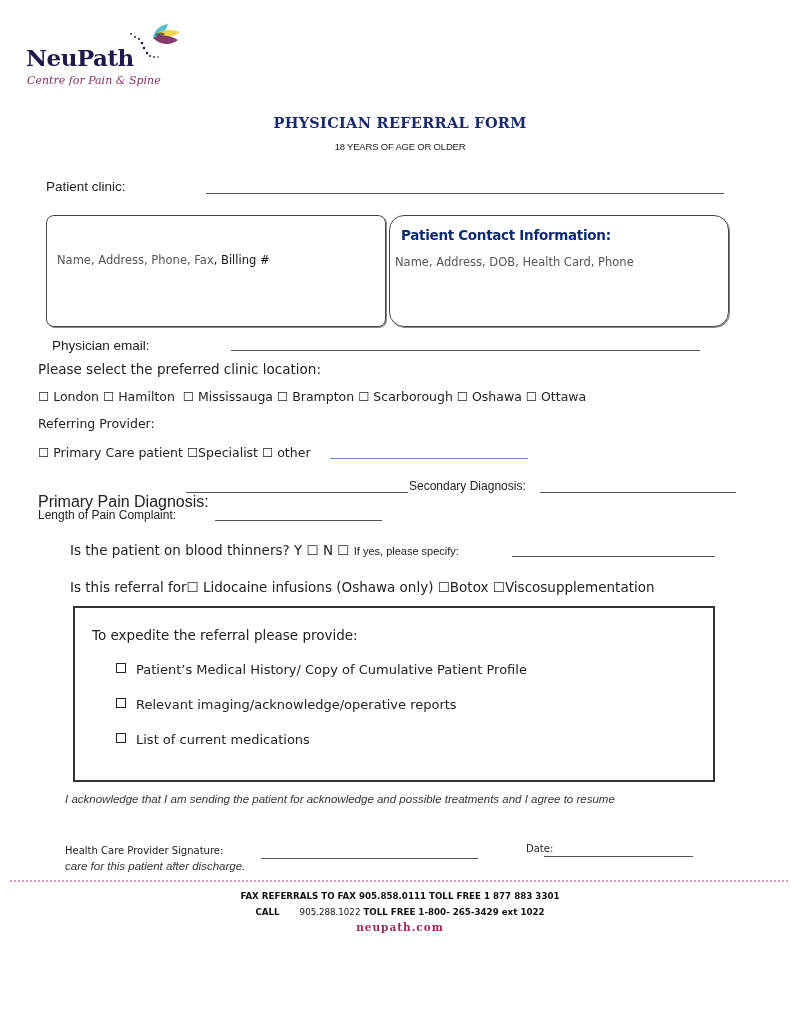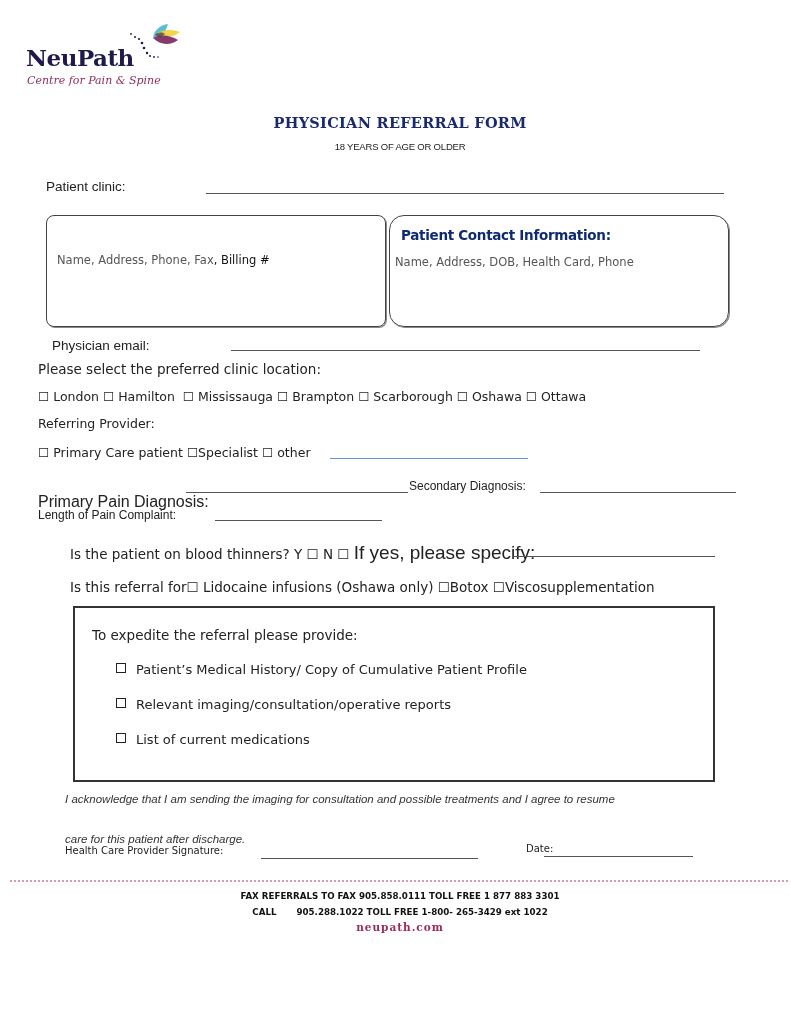"If yes, please specify:" span { font-size: 19px -> 11px }
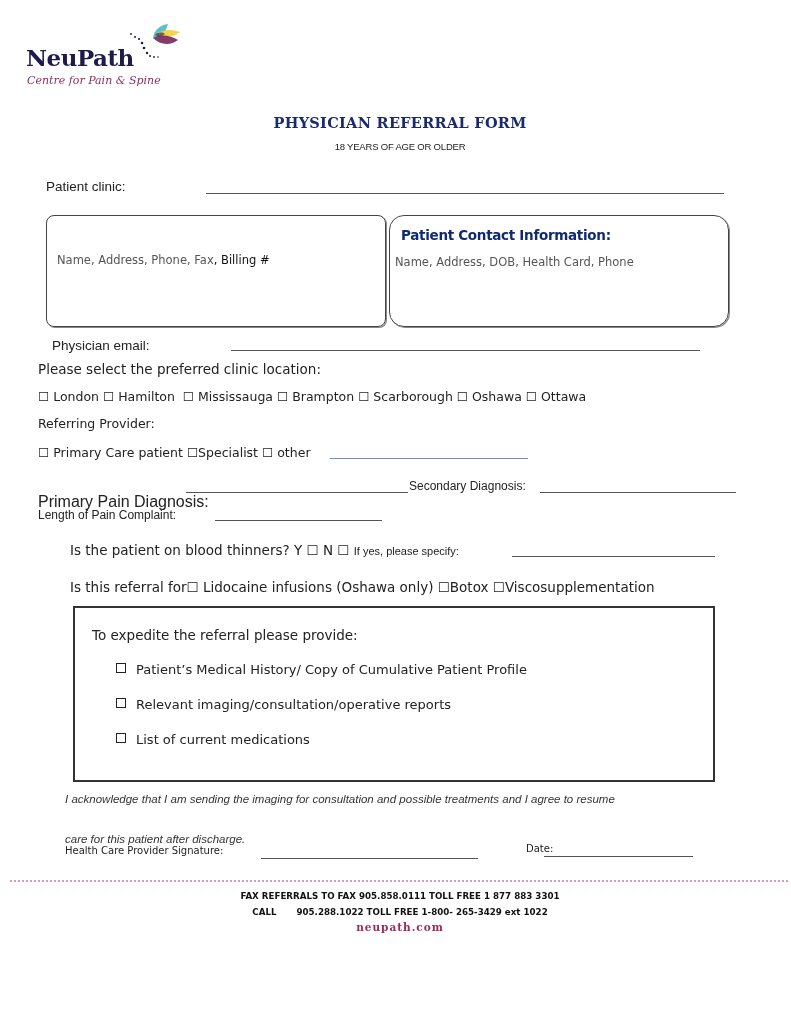"Relevant imaging/consultation/operative" span { text: imaging/consultation/operative -> imaging/acknowledge/operative }
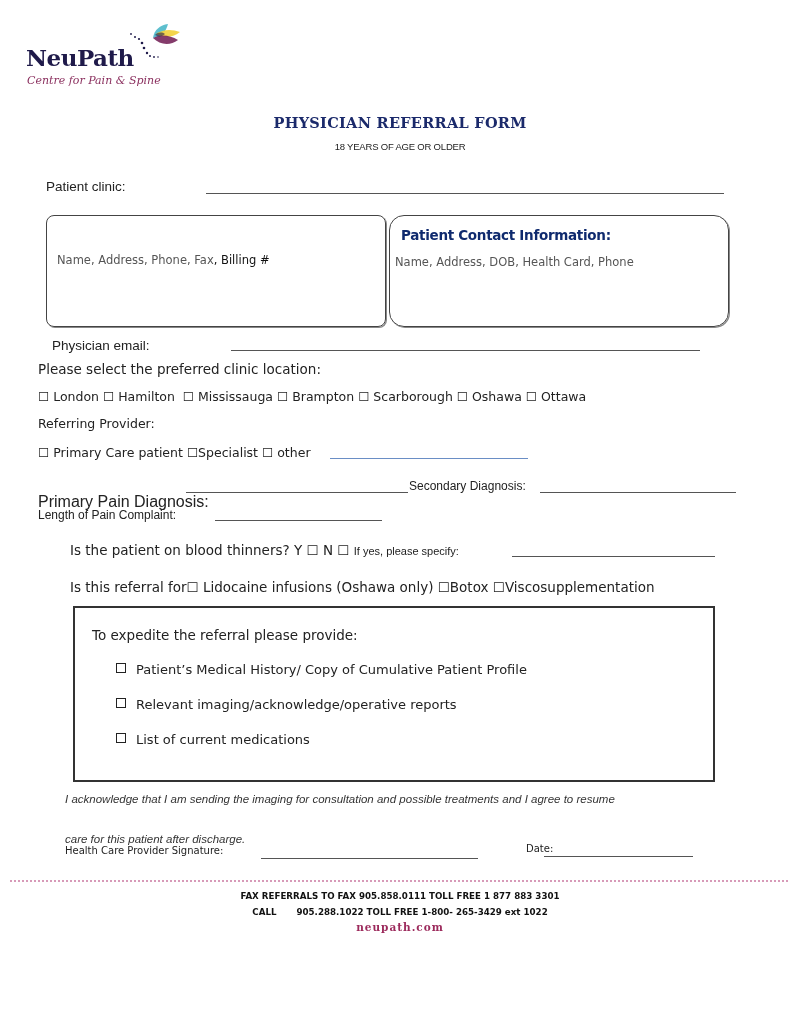"I acknowledge that I am" div.abs { text: imaging for consultation -> patient for acknowledge }
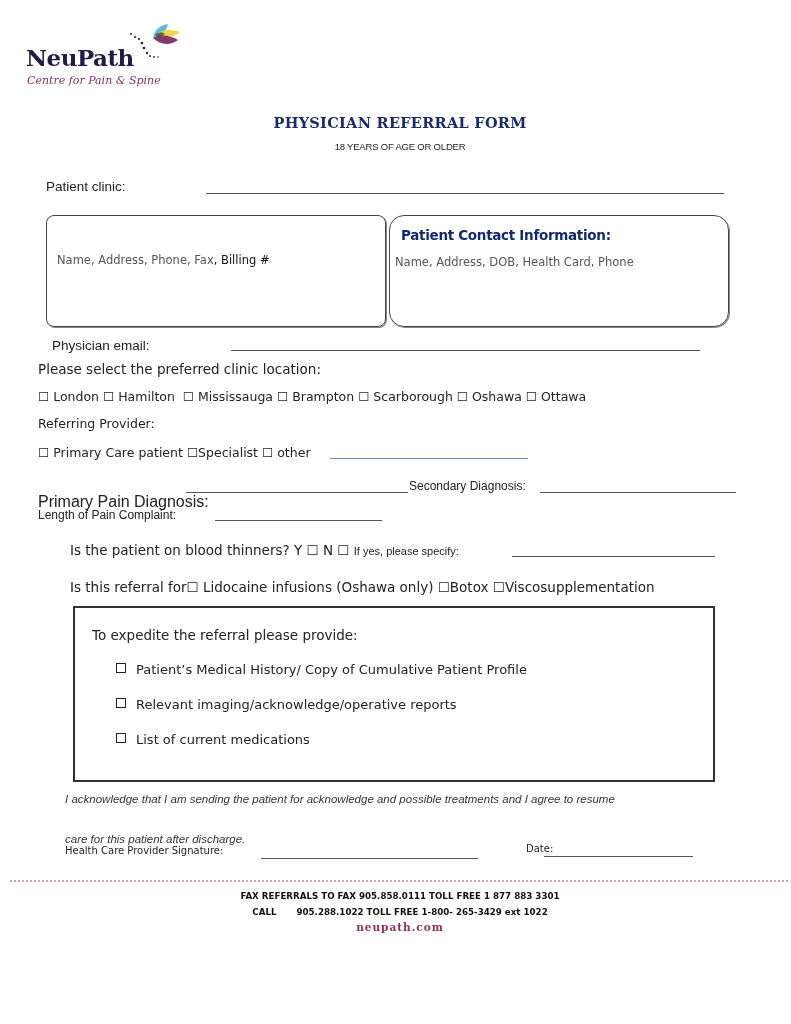"care for this patient after" div.abs { top: 833px -> 860px }
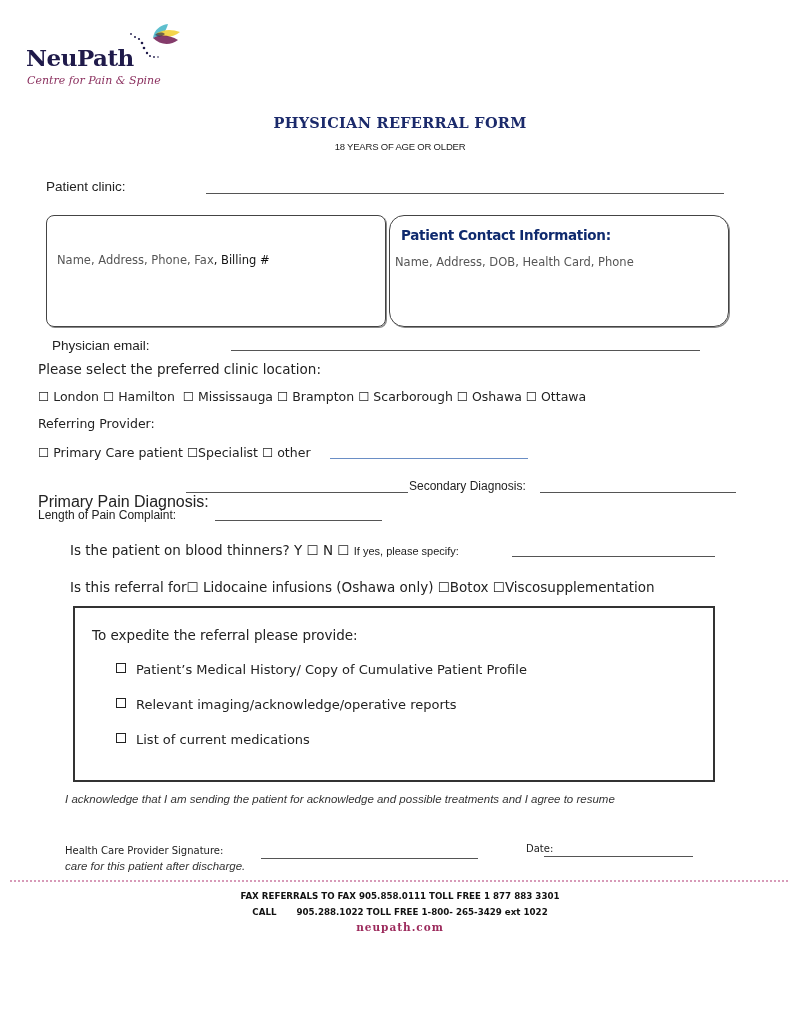"905.288.1022" span { font-weight: bold -> normal }
